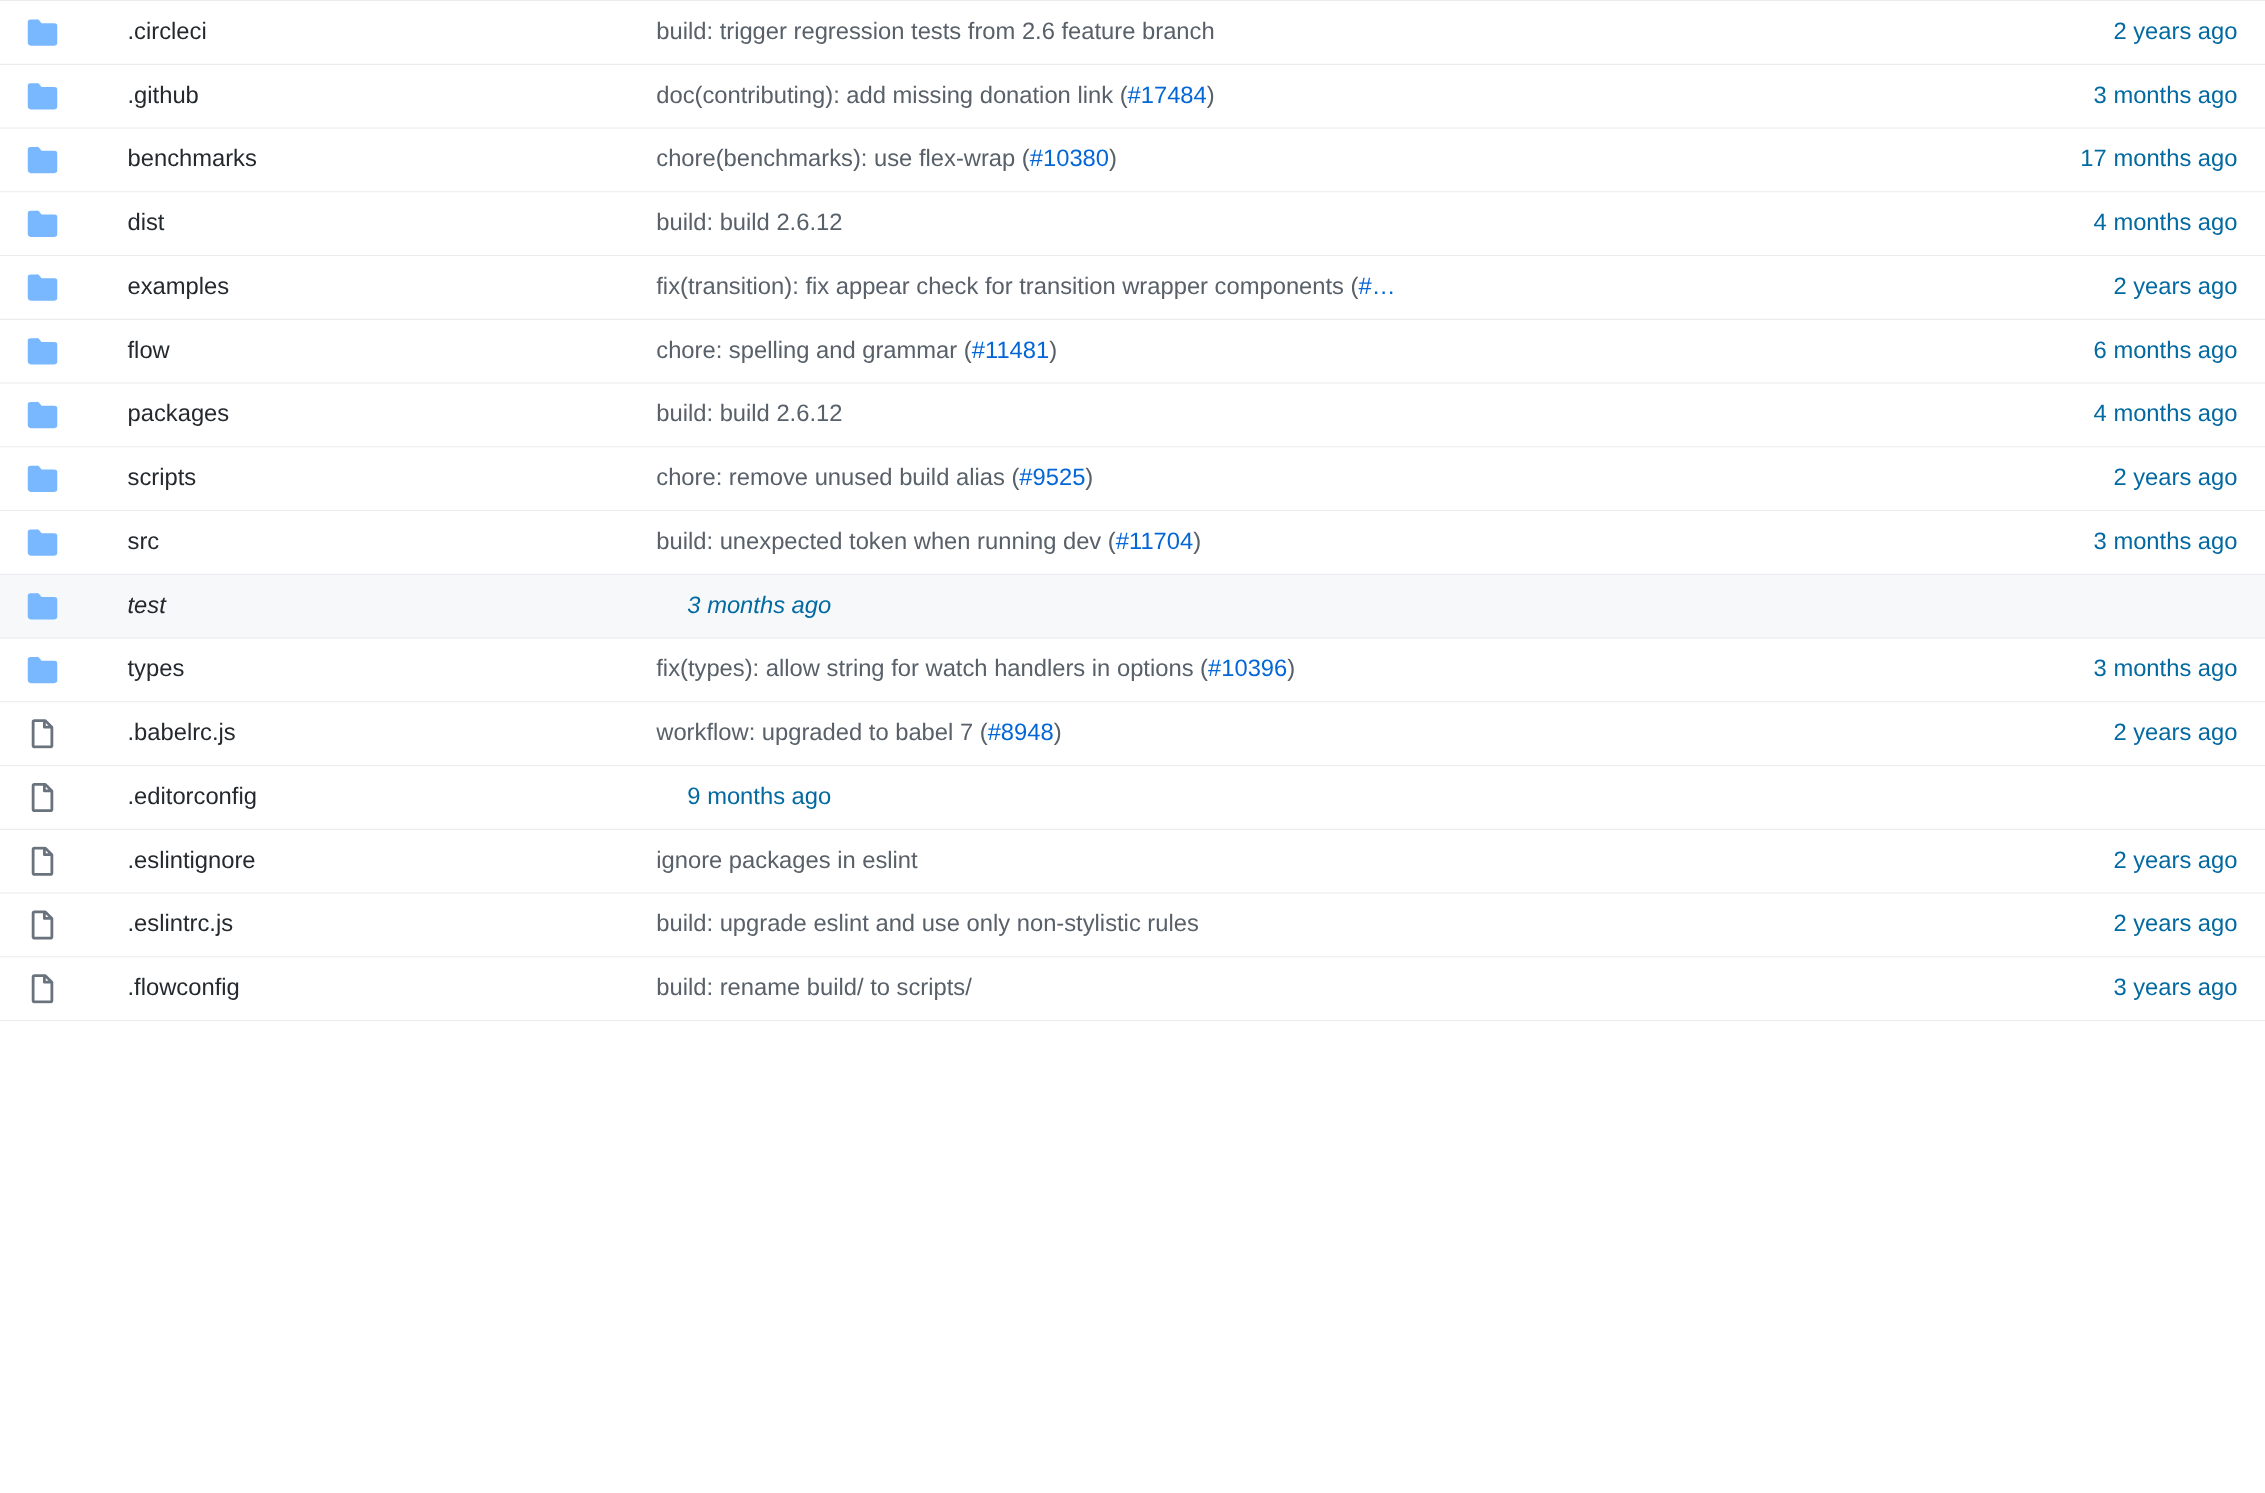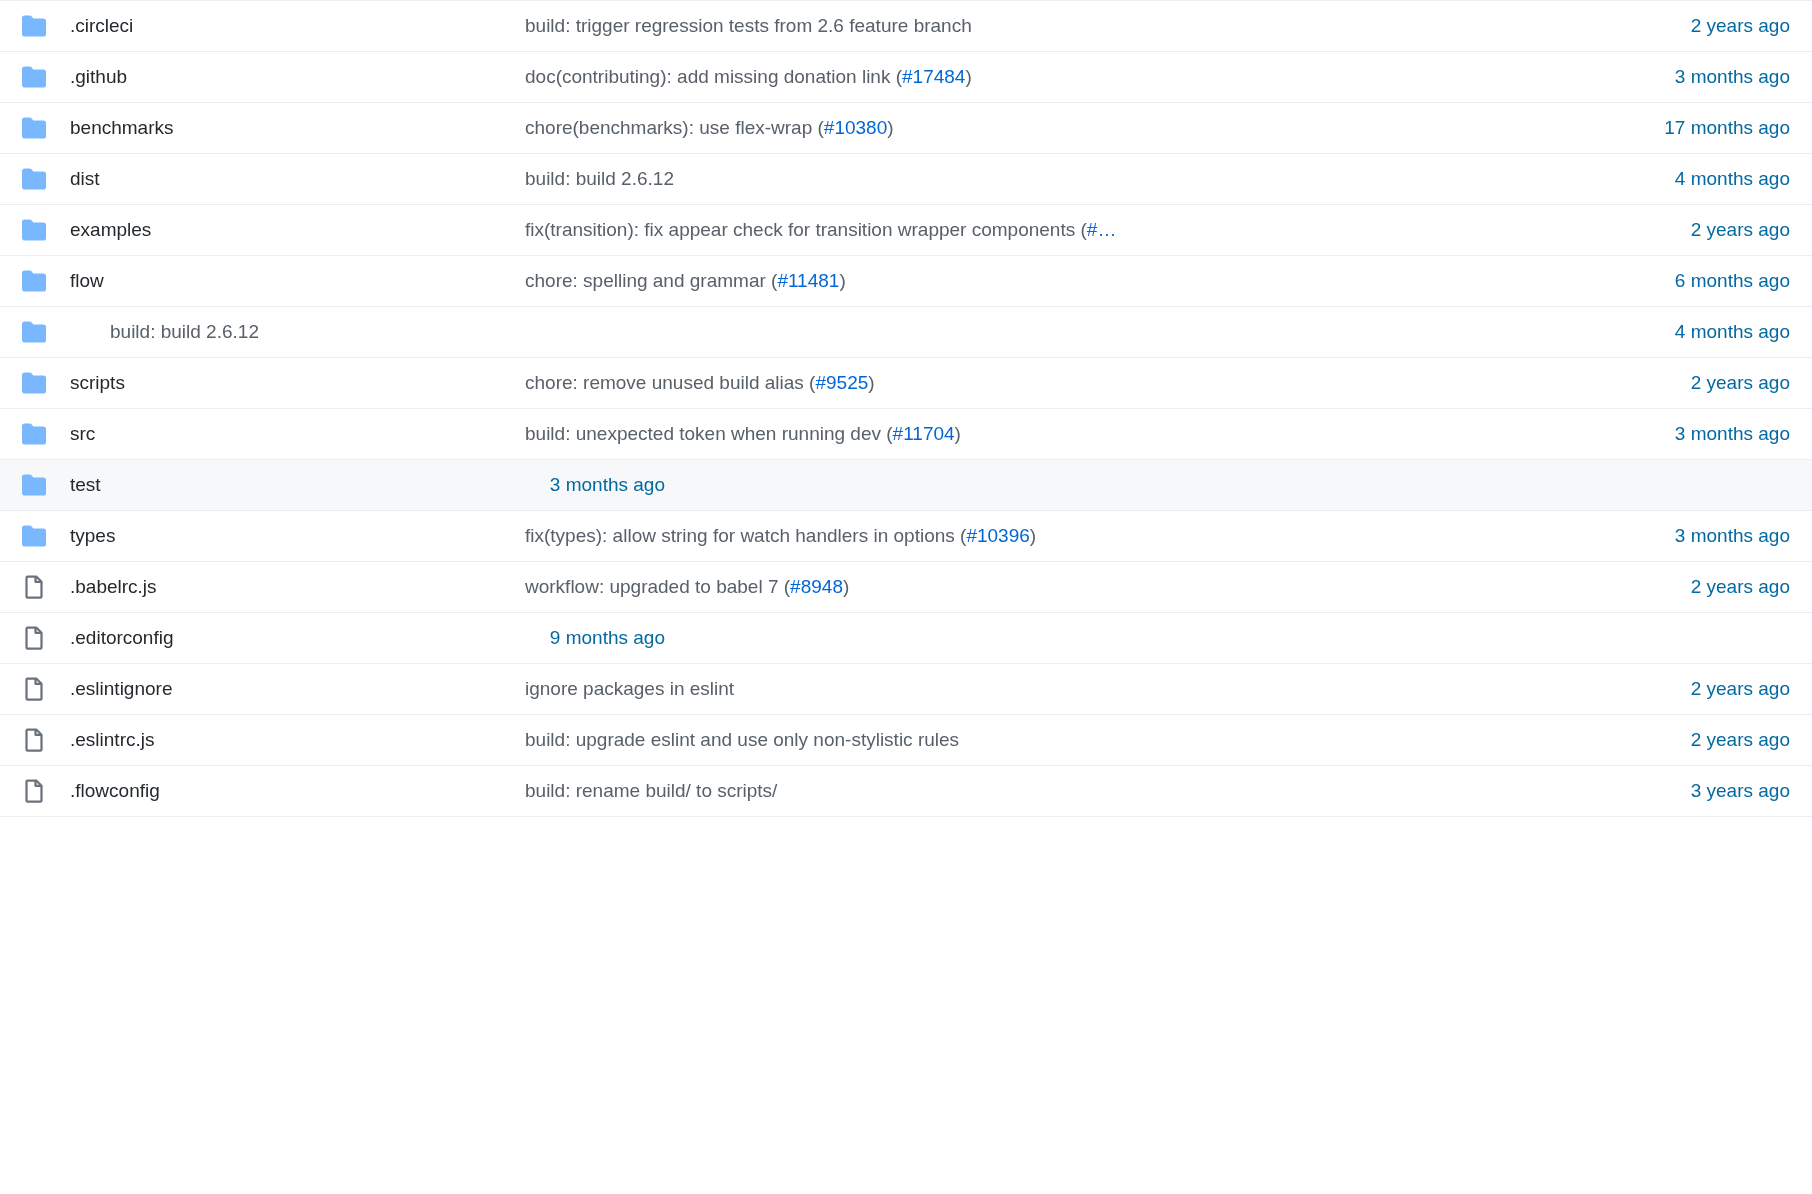".circleci" .name-cell a { margin-left: none -> 32px }
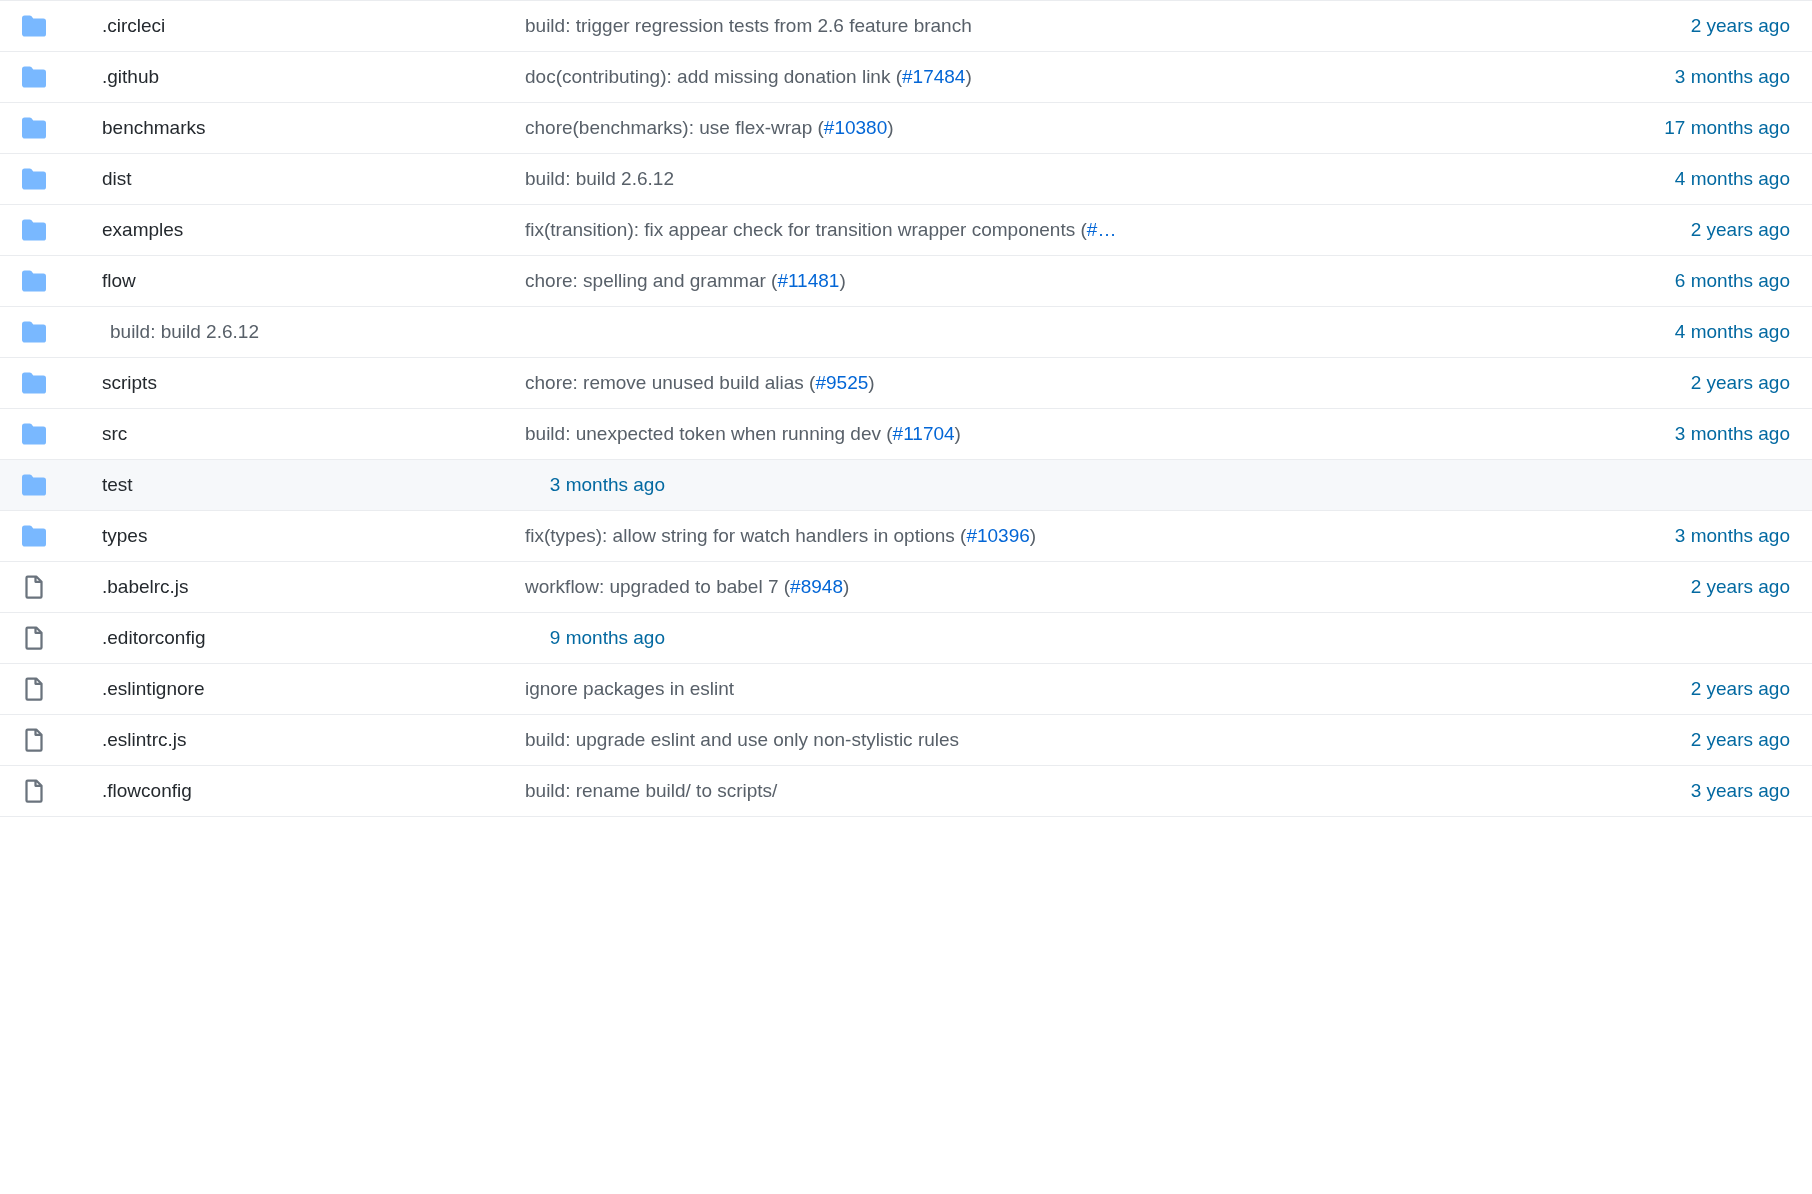"packages" div.name-cell { html: none -> <div><a>packages</a></div> }
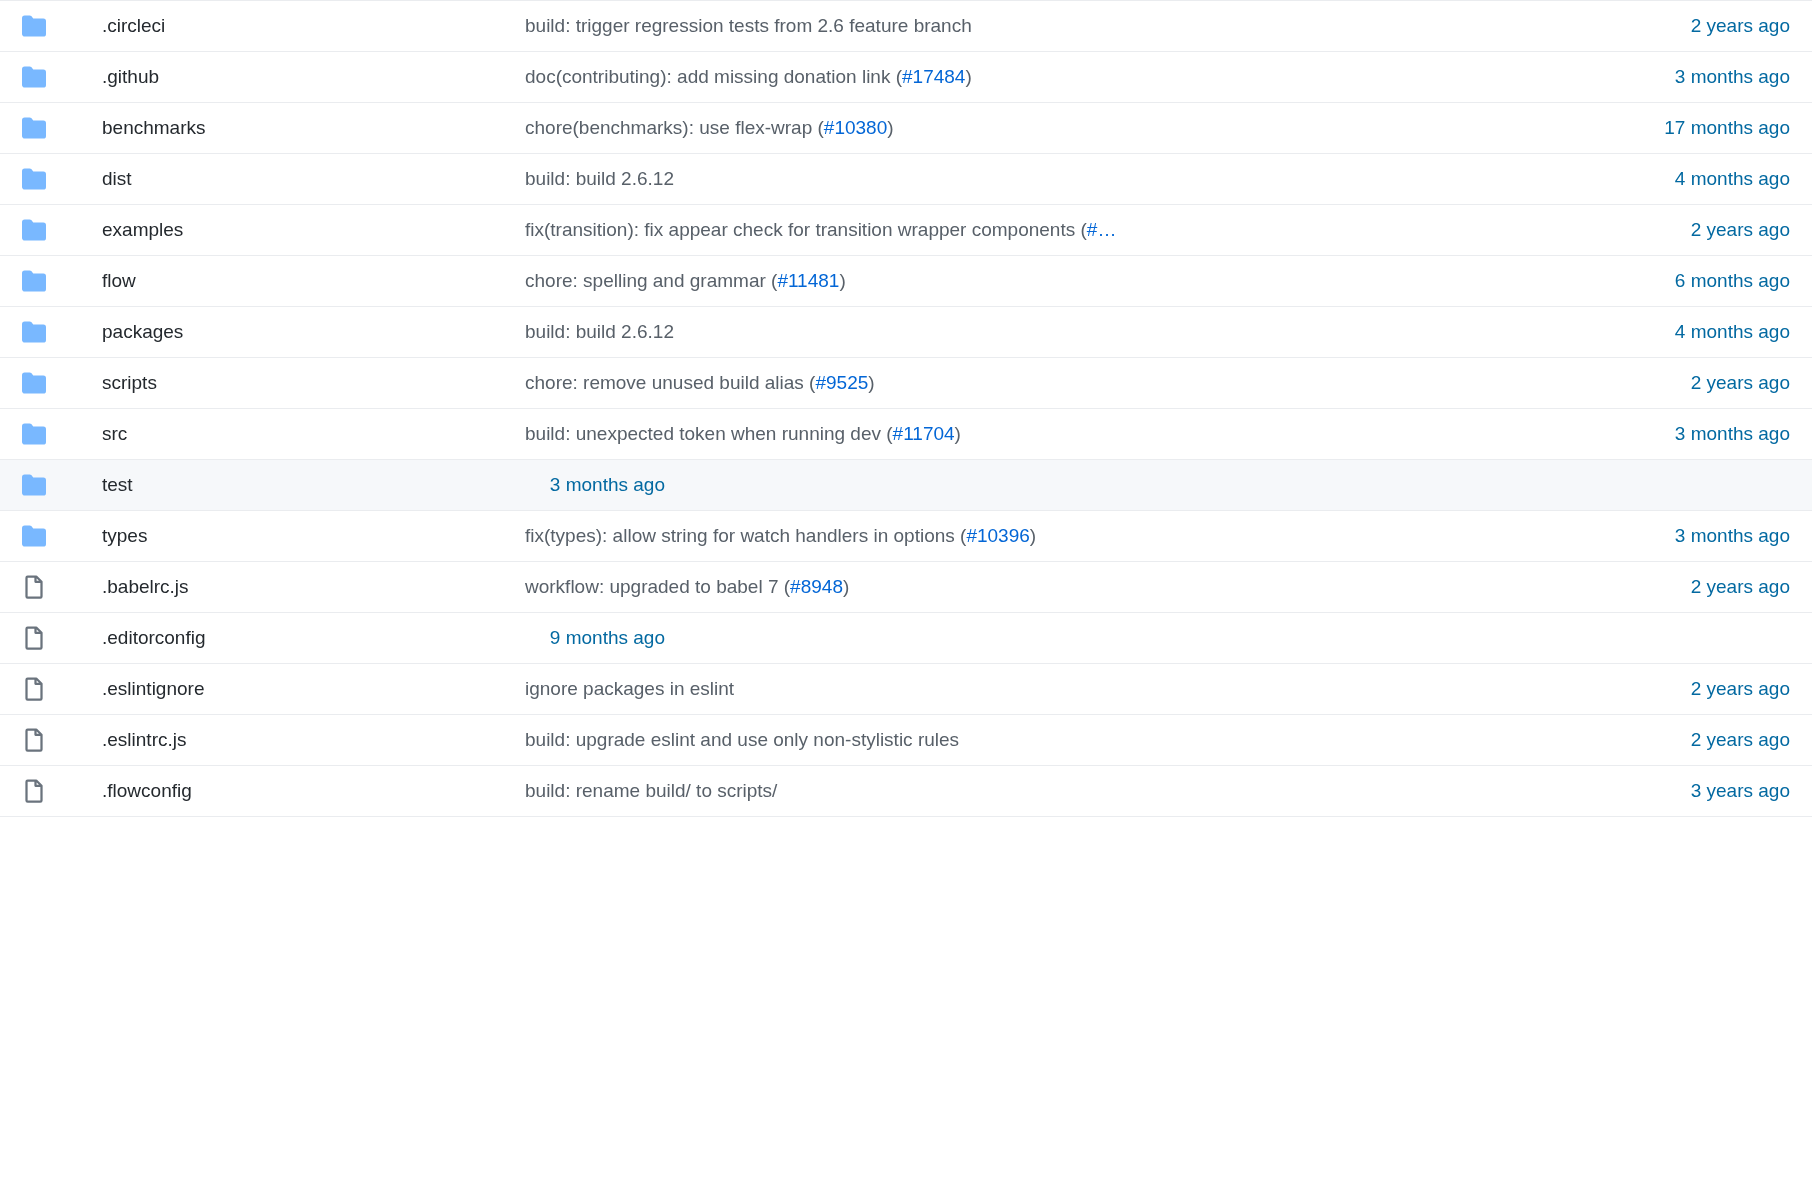"test" .file-row.highlighted { font-style: none -> italic }
